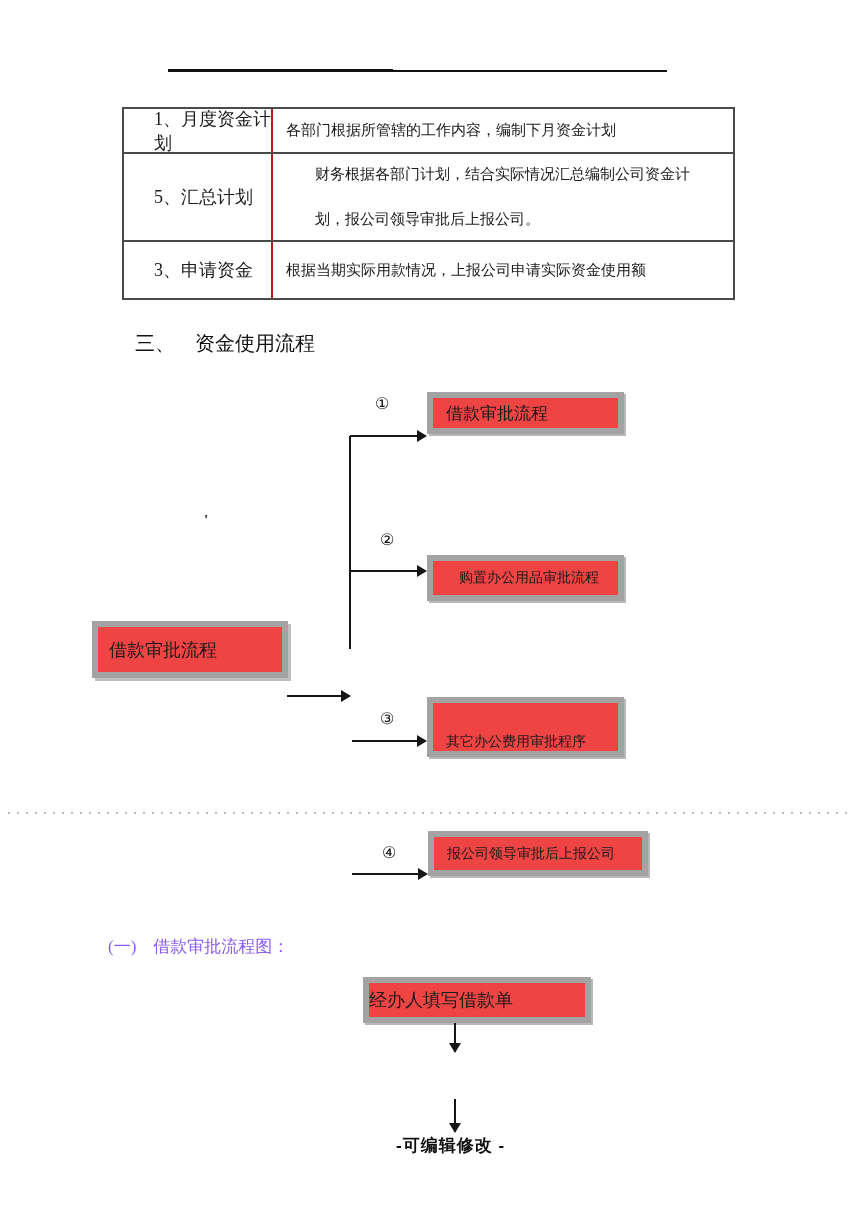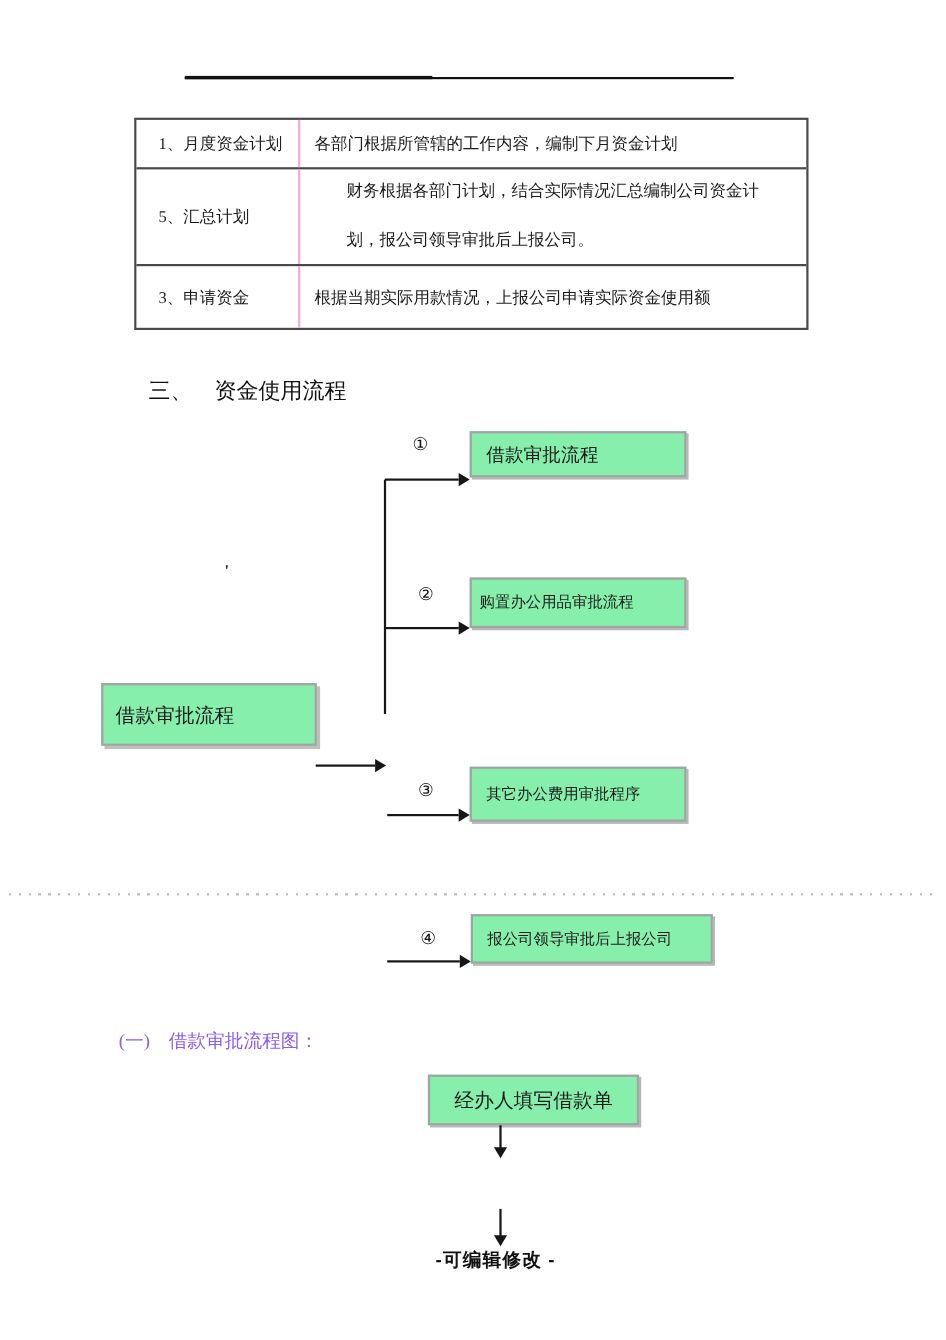"1、月度资金计划" .t-label { border-right: 2px solid #f9a8d4 -> 2px solid #b91c1c; font-size: 15px -> 18px; padding-left: 20px -> 30px }
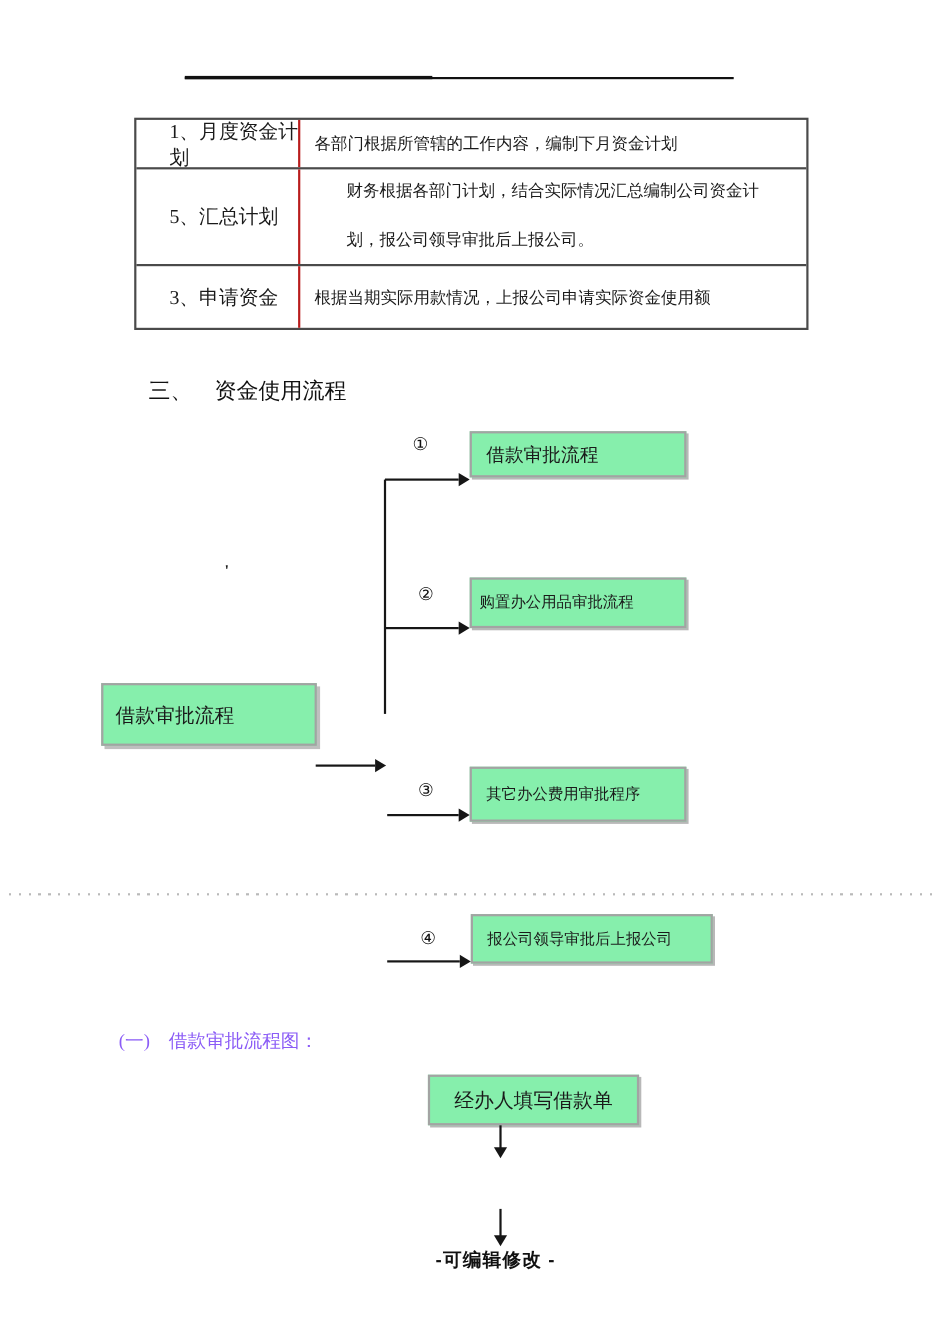"三、 资金使用流程" .section-heading { top: 342px -> 330px }
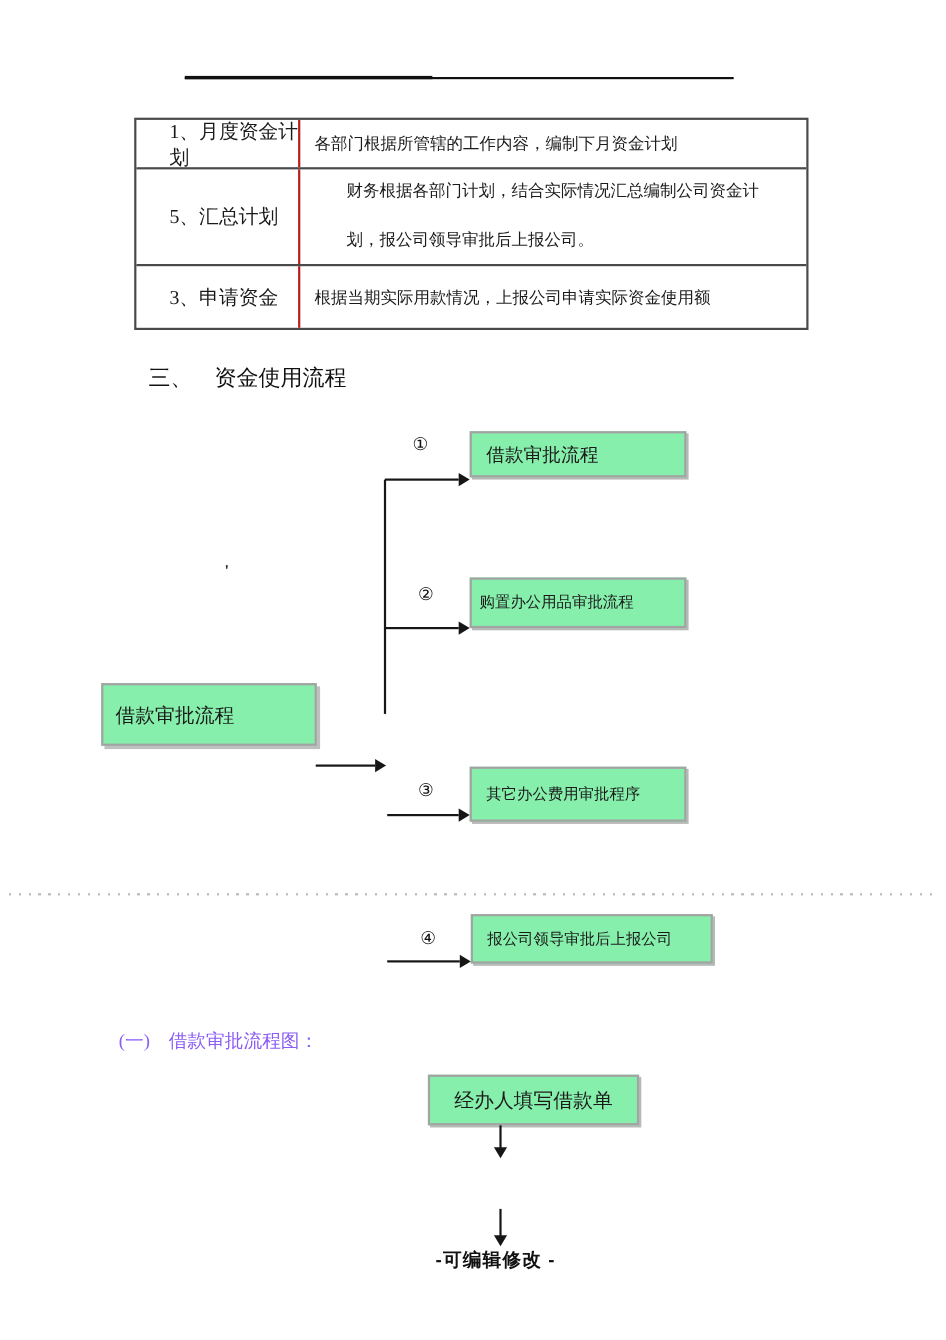"借款审批流程" .fbox { background: #86efac -> #ef4444; border: 2px solid #a3a3a3 -> 6px solid #a3a3a3 }
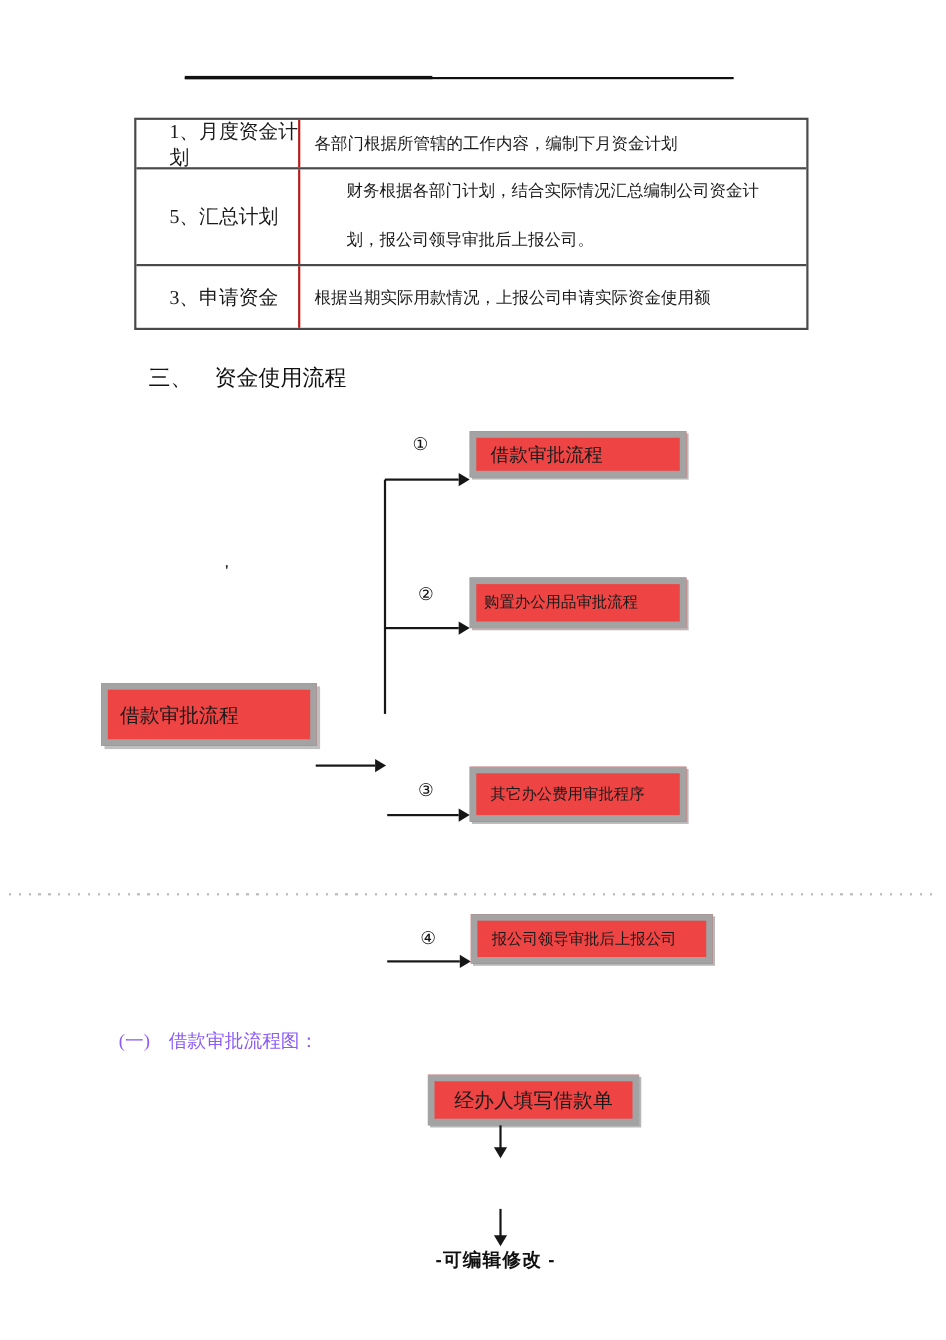"购置办公用品审批流程" .fbox-2 { justify-content: none -> center; top: 525px -> 555px }
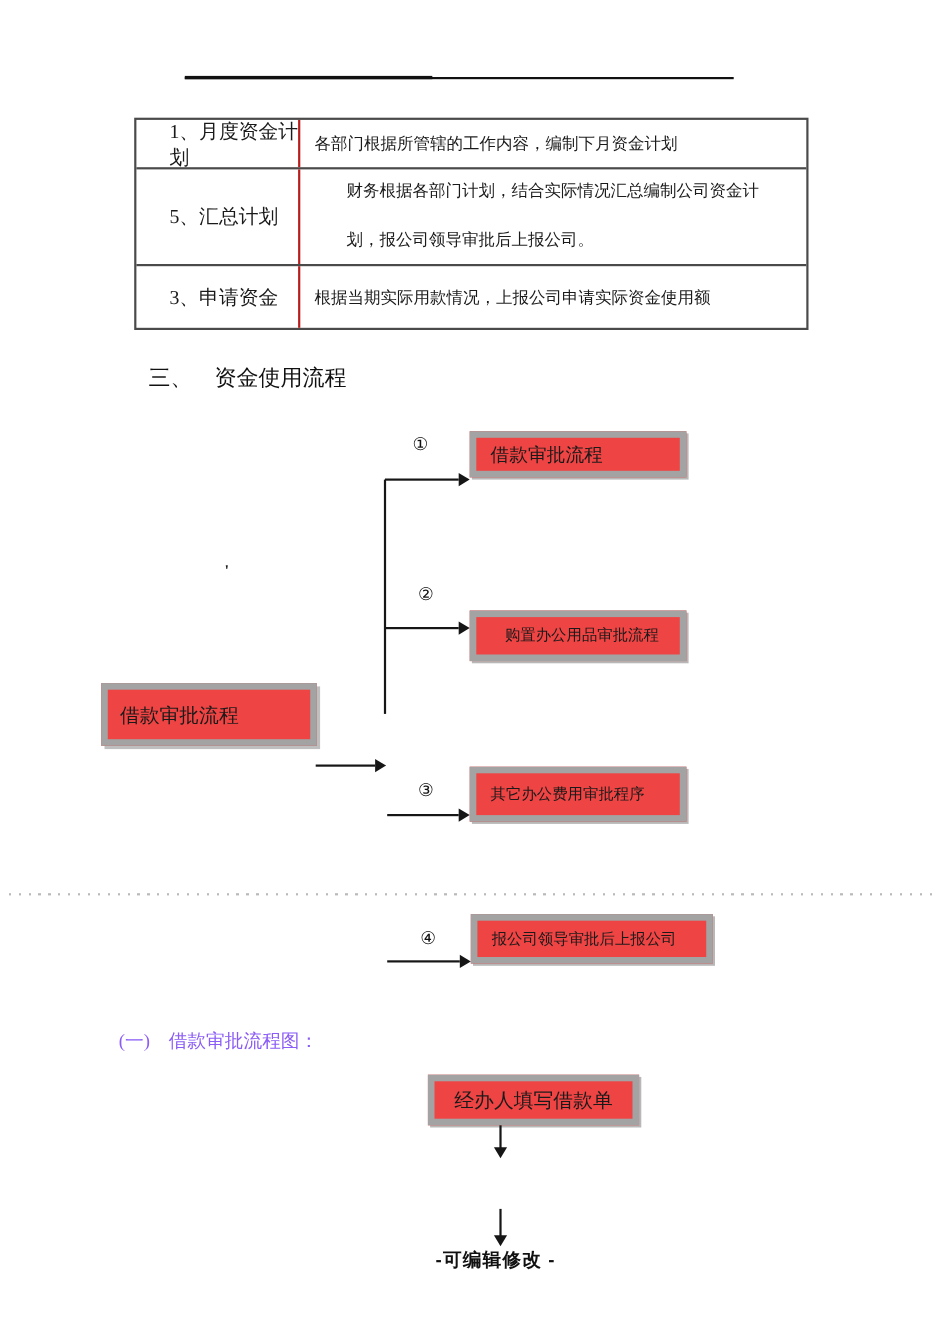"其它办公费用审批程序" .fbox-3 { align-items: none -> flex-end; height: 50px -> 60px }
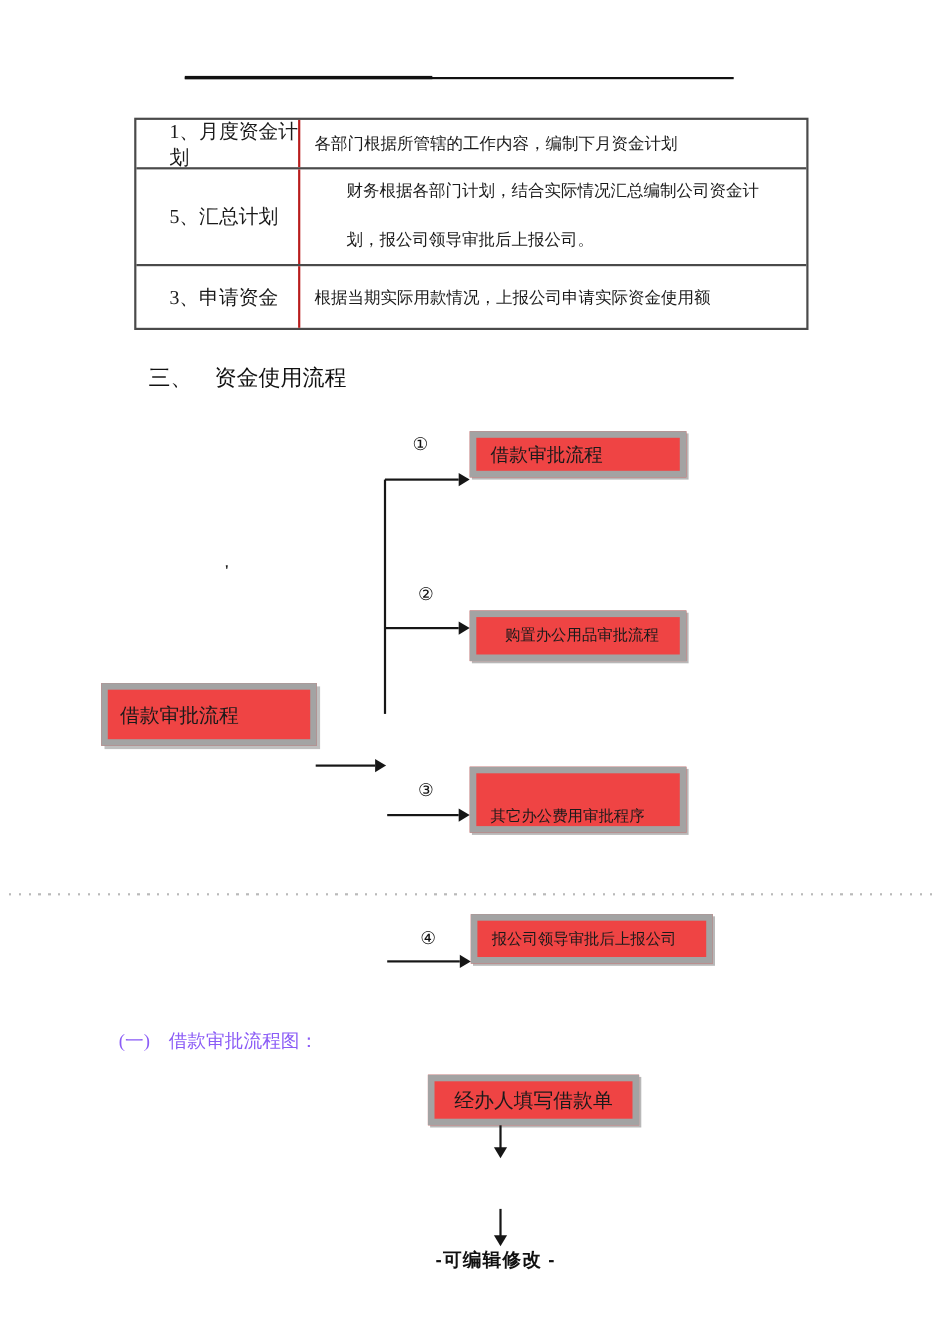"经办人填写借款单" .fbox-step { justify-content: center -> none; margin-left: 26px -> none; width: 192px -> 228px }
